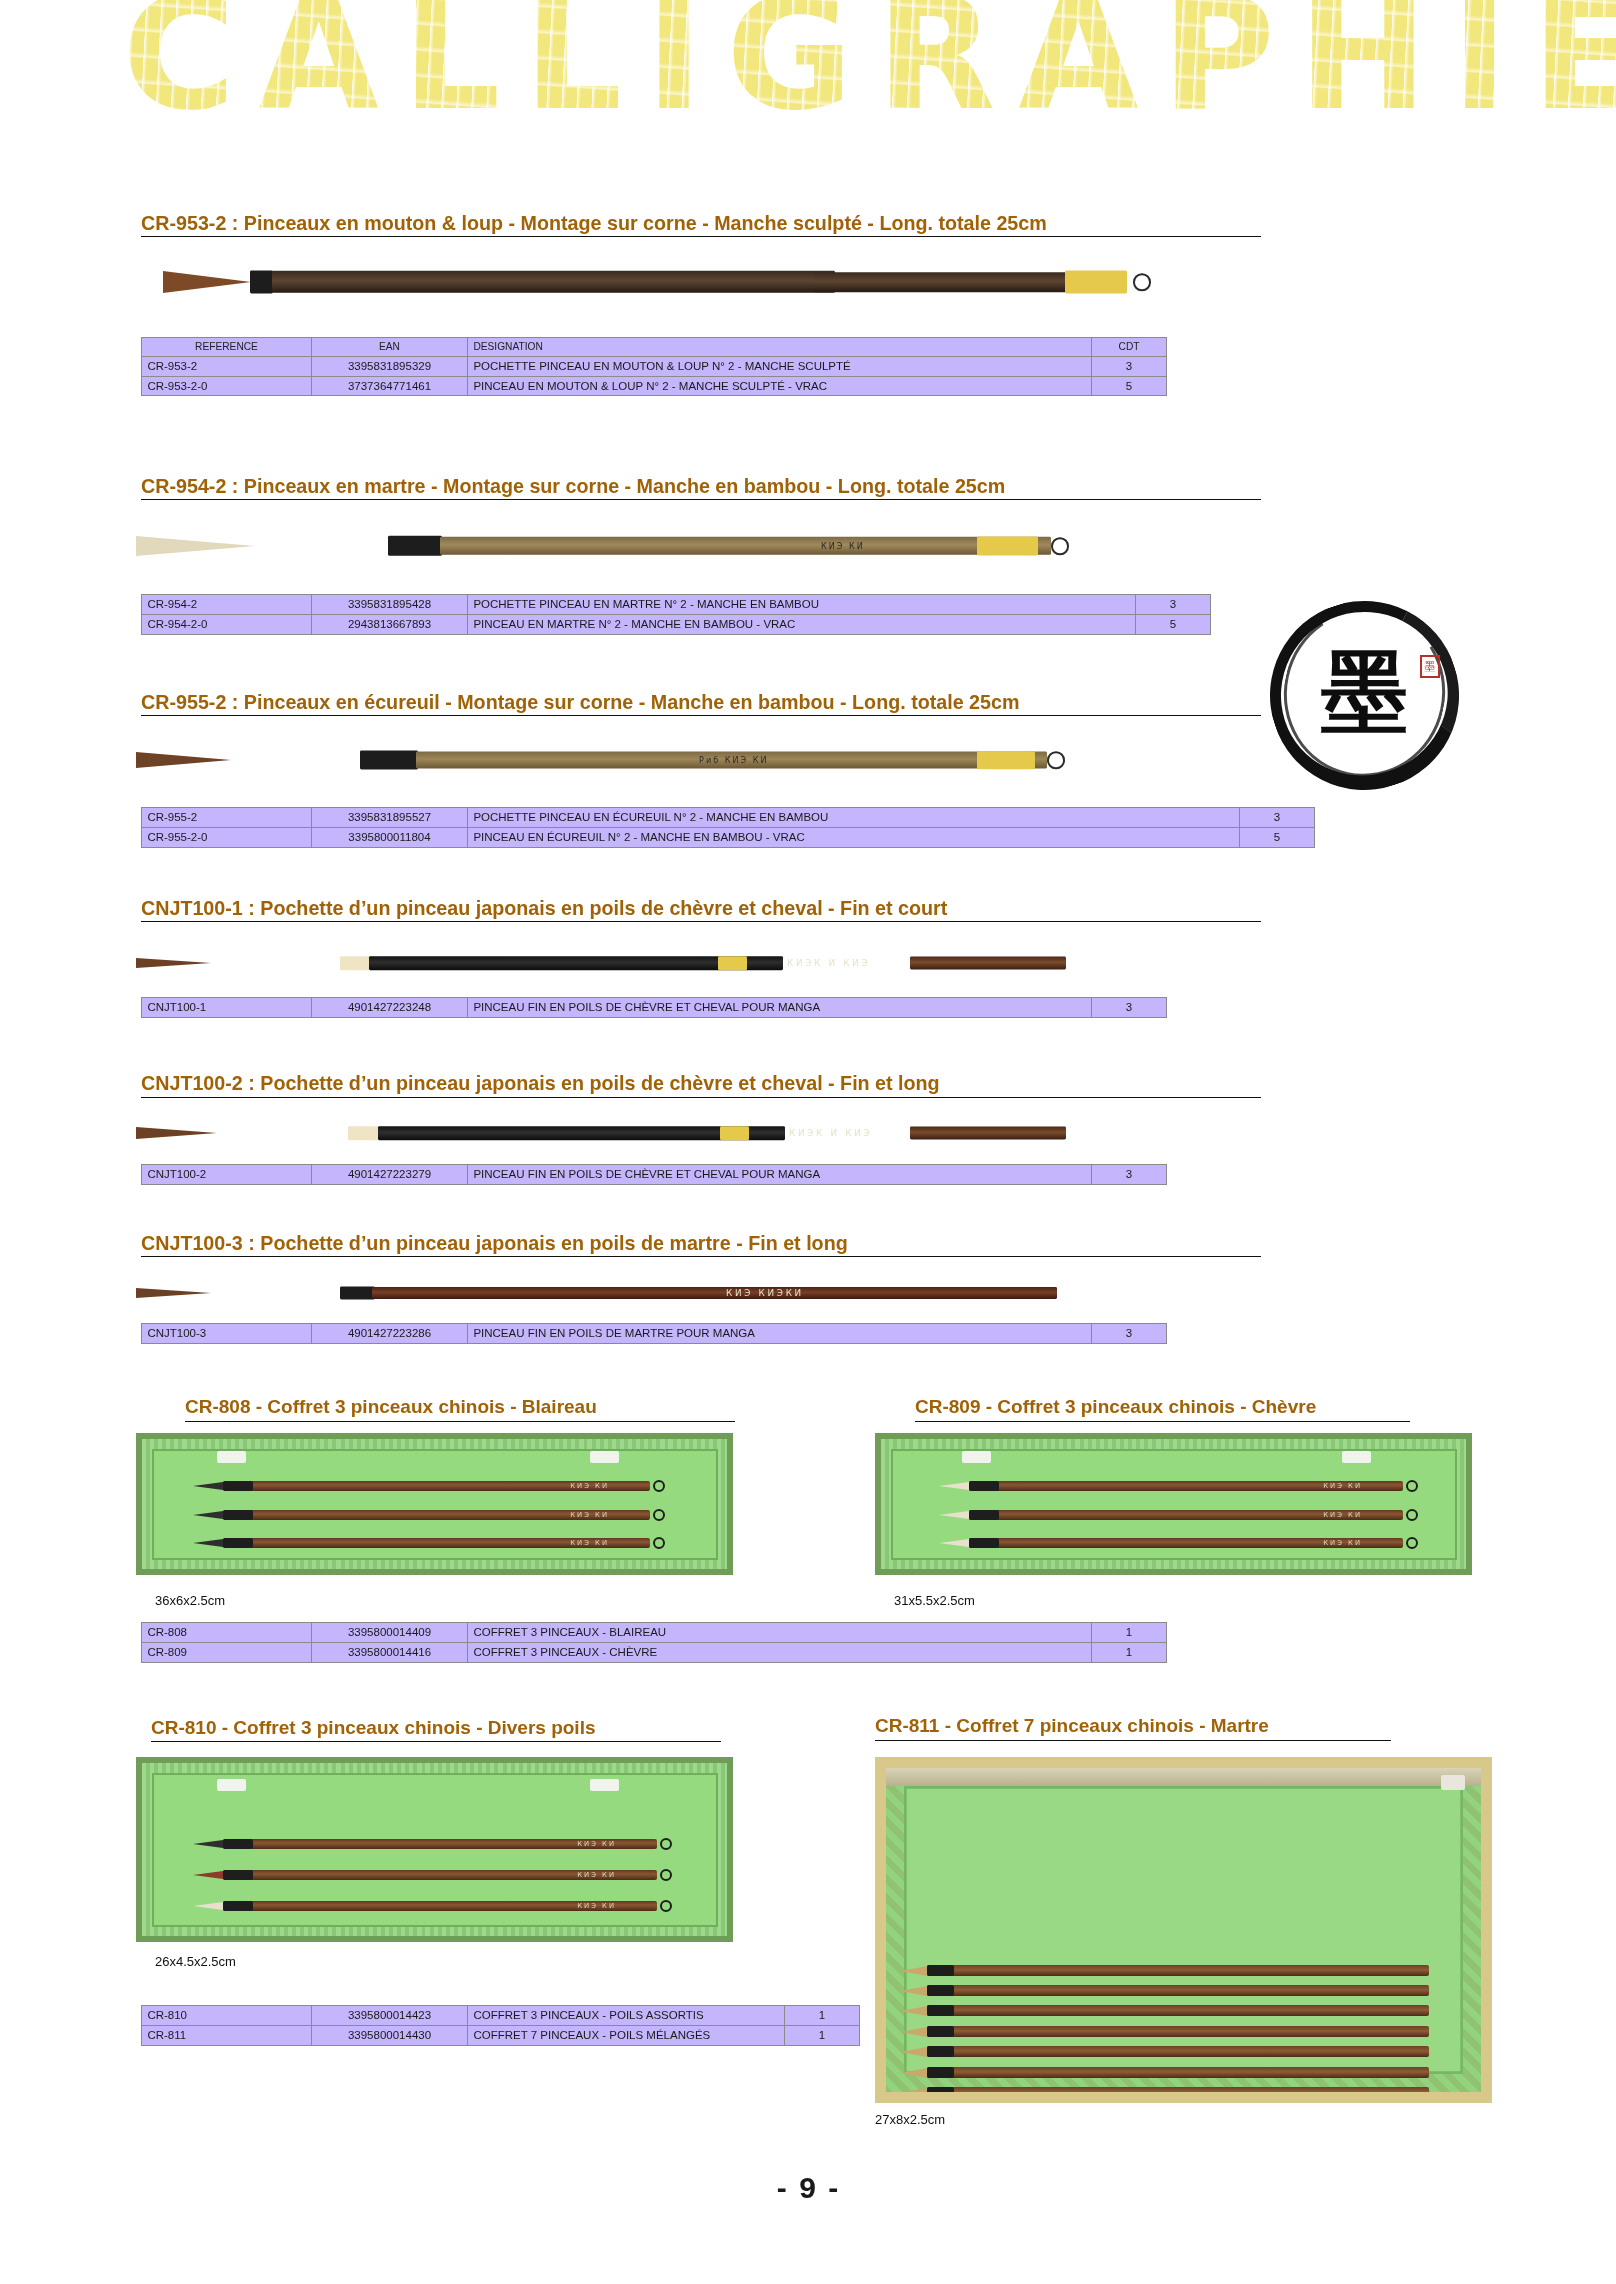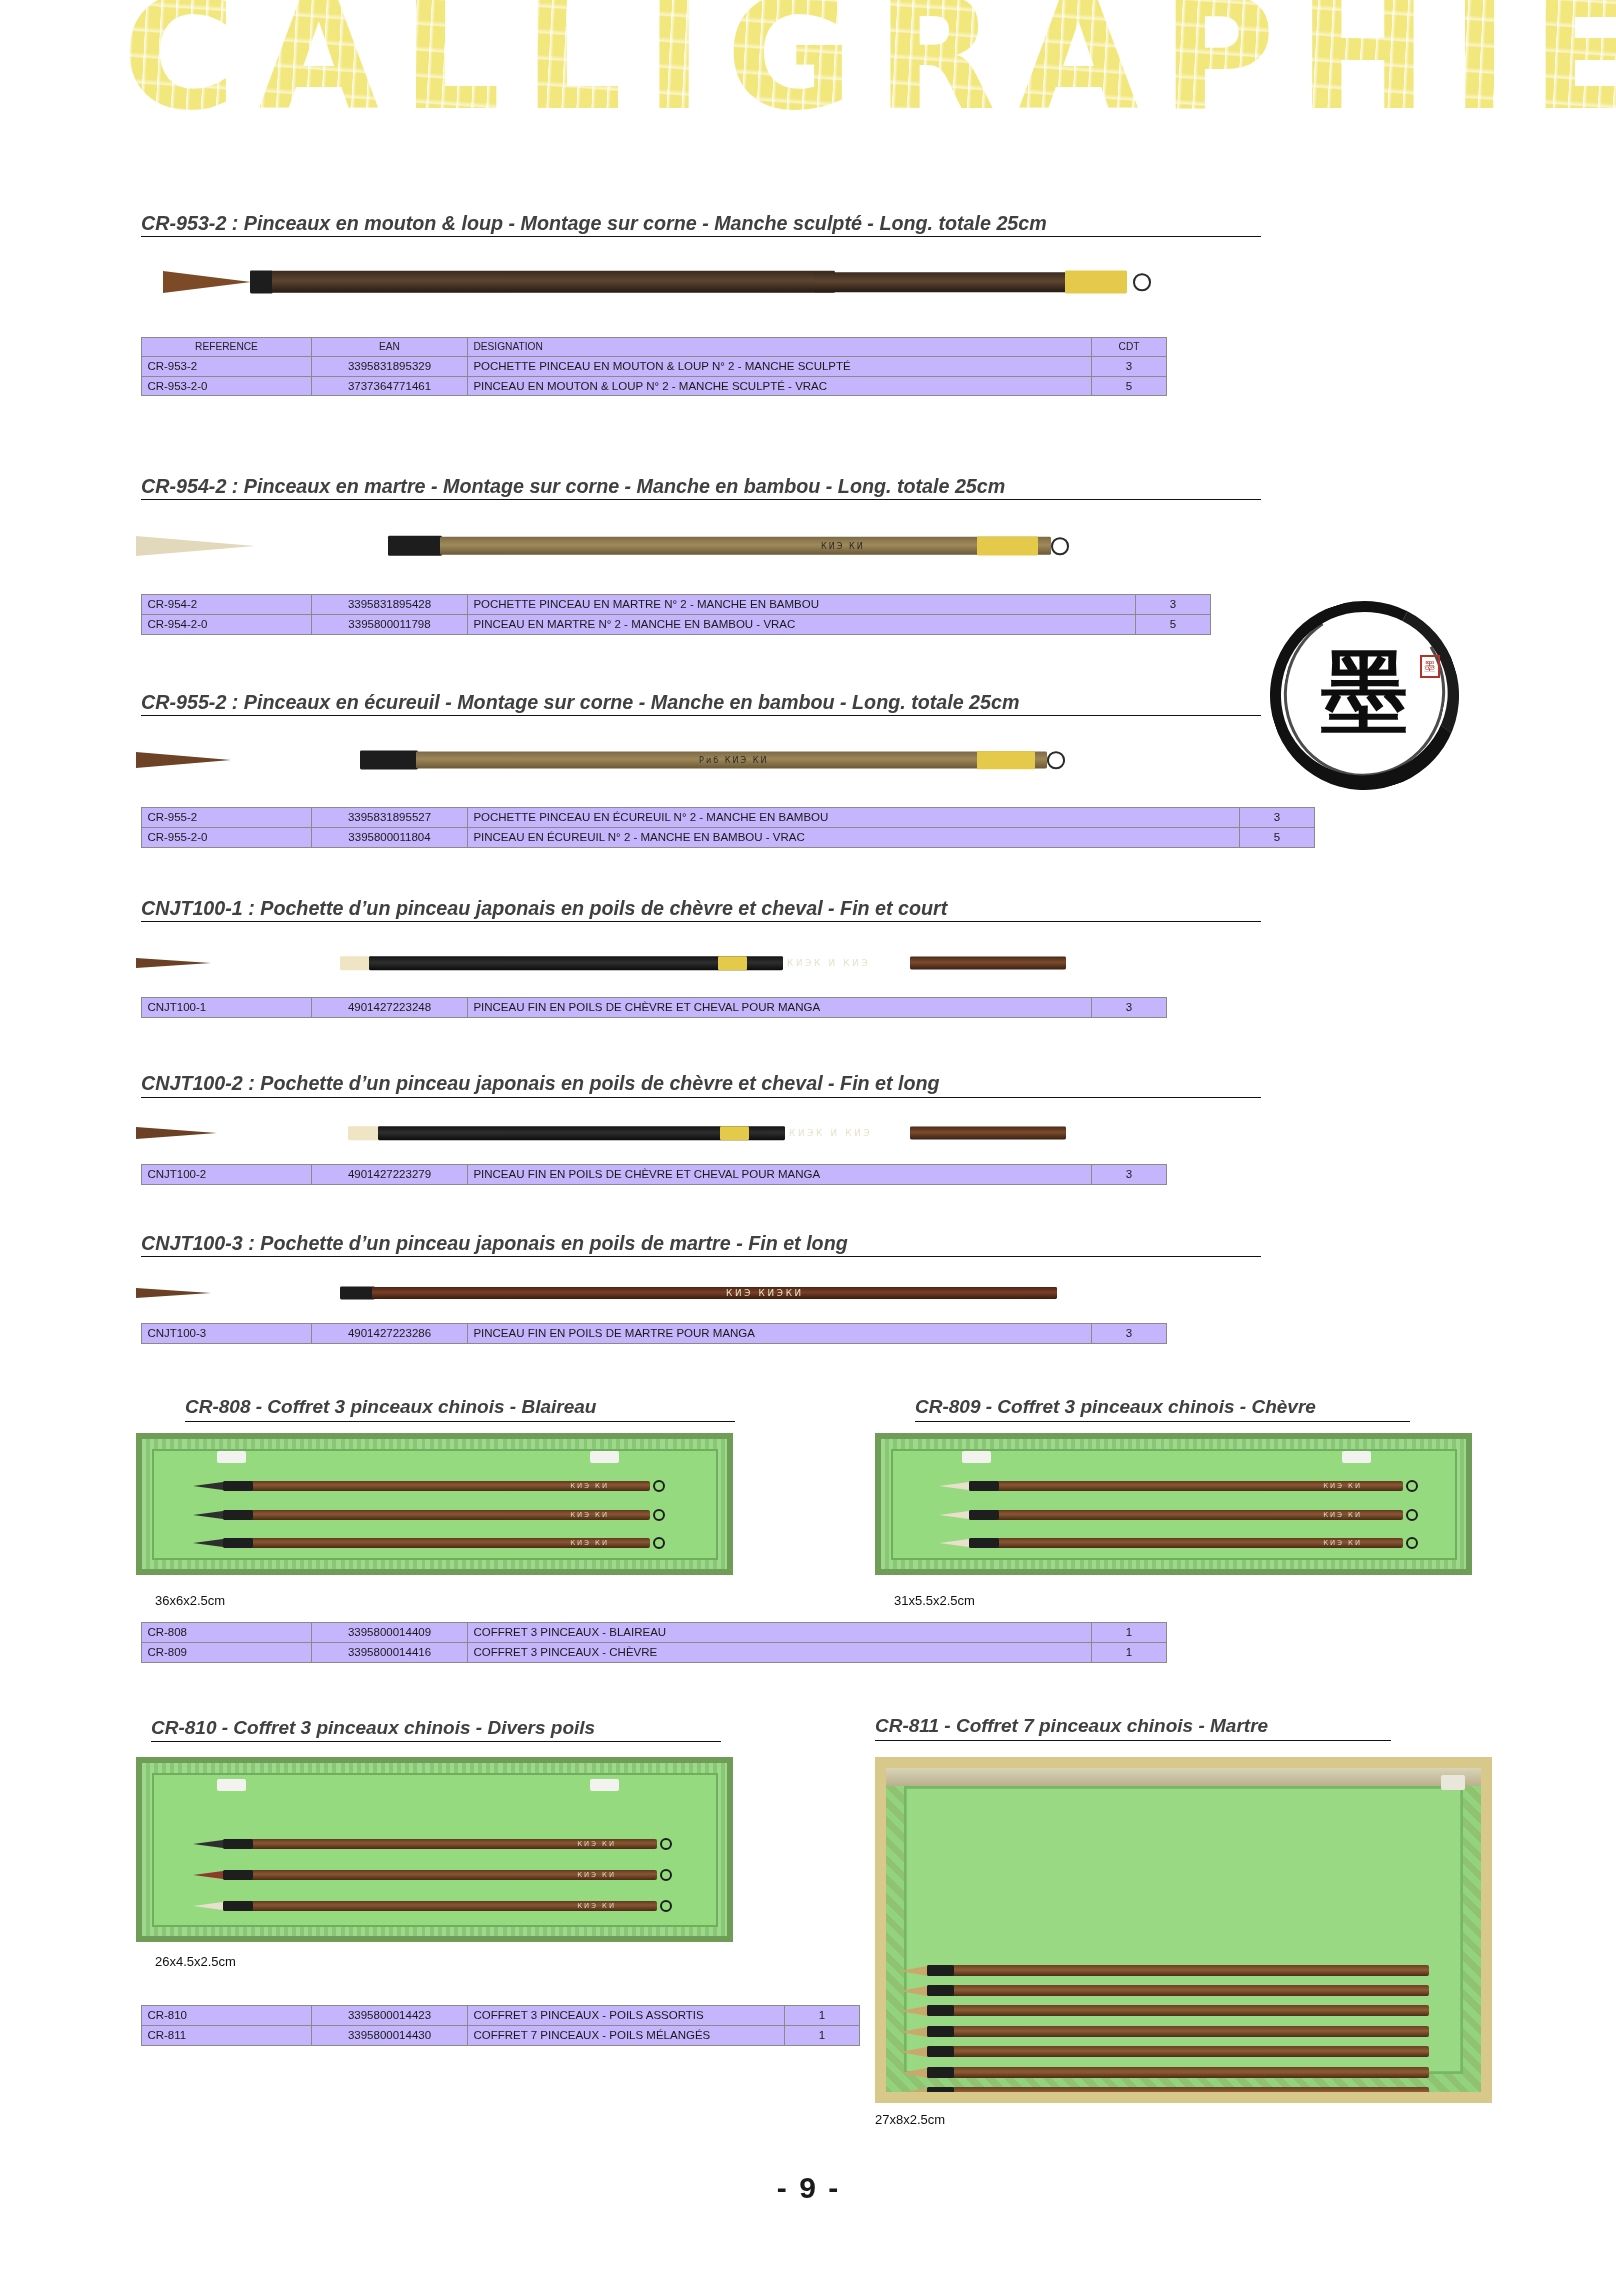"CR-953-2 : Pinceaux en mouton" .sec-title { color: #404040 -> #a16207; font-style: italic -> none }
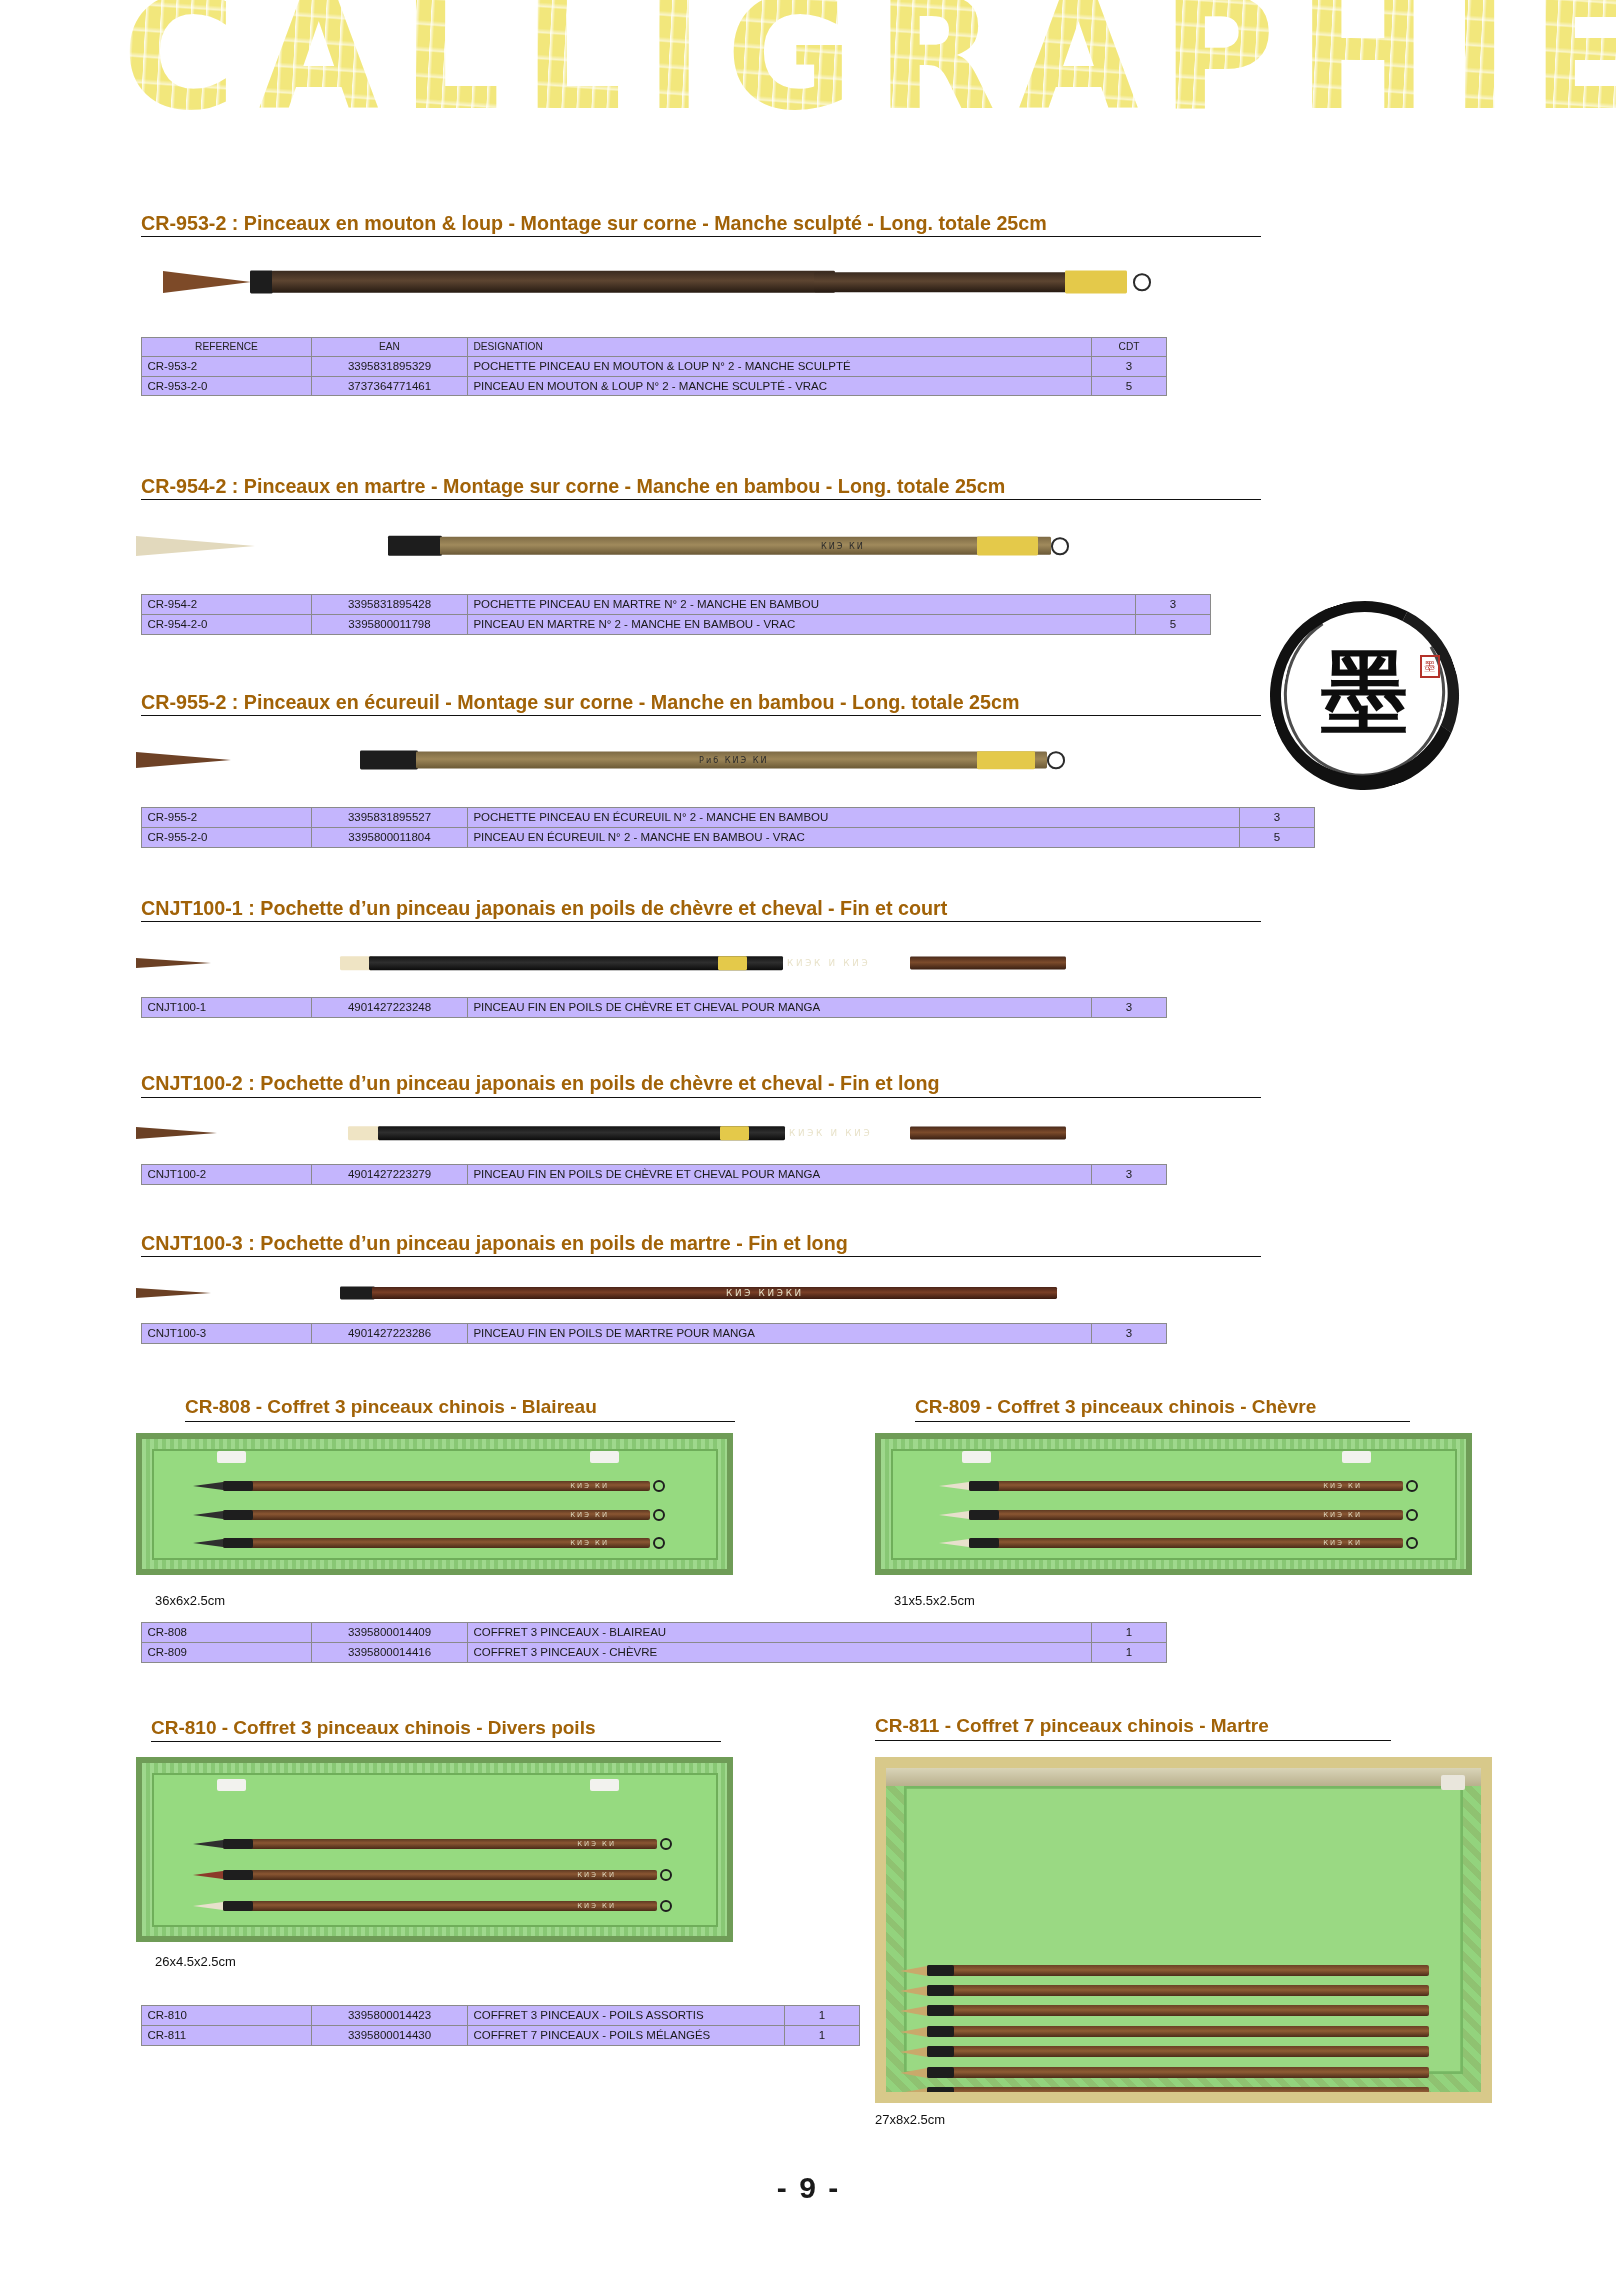"3395800011798" td.c-ean { text: 3395800011798 -> 2943813667893 }
